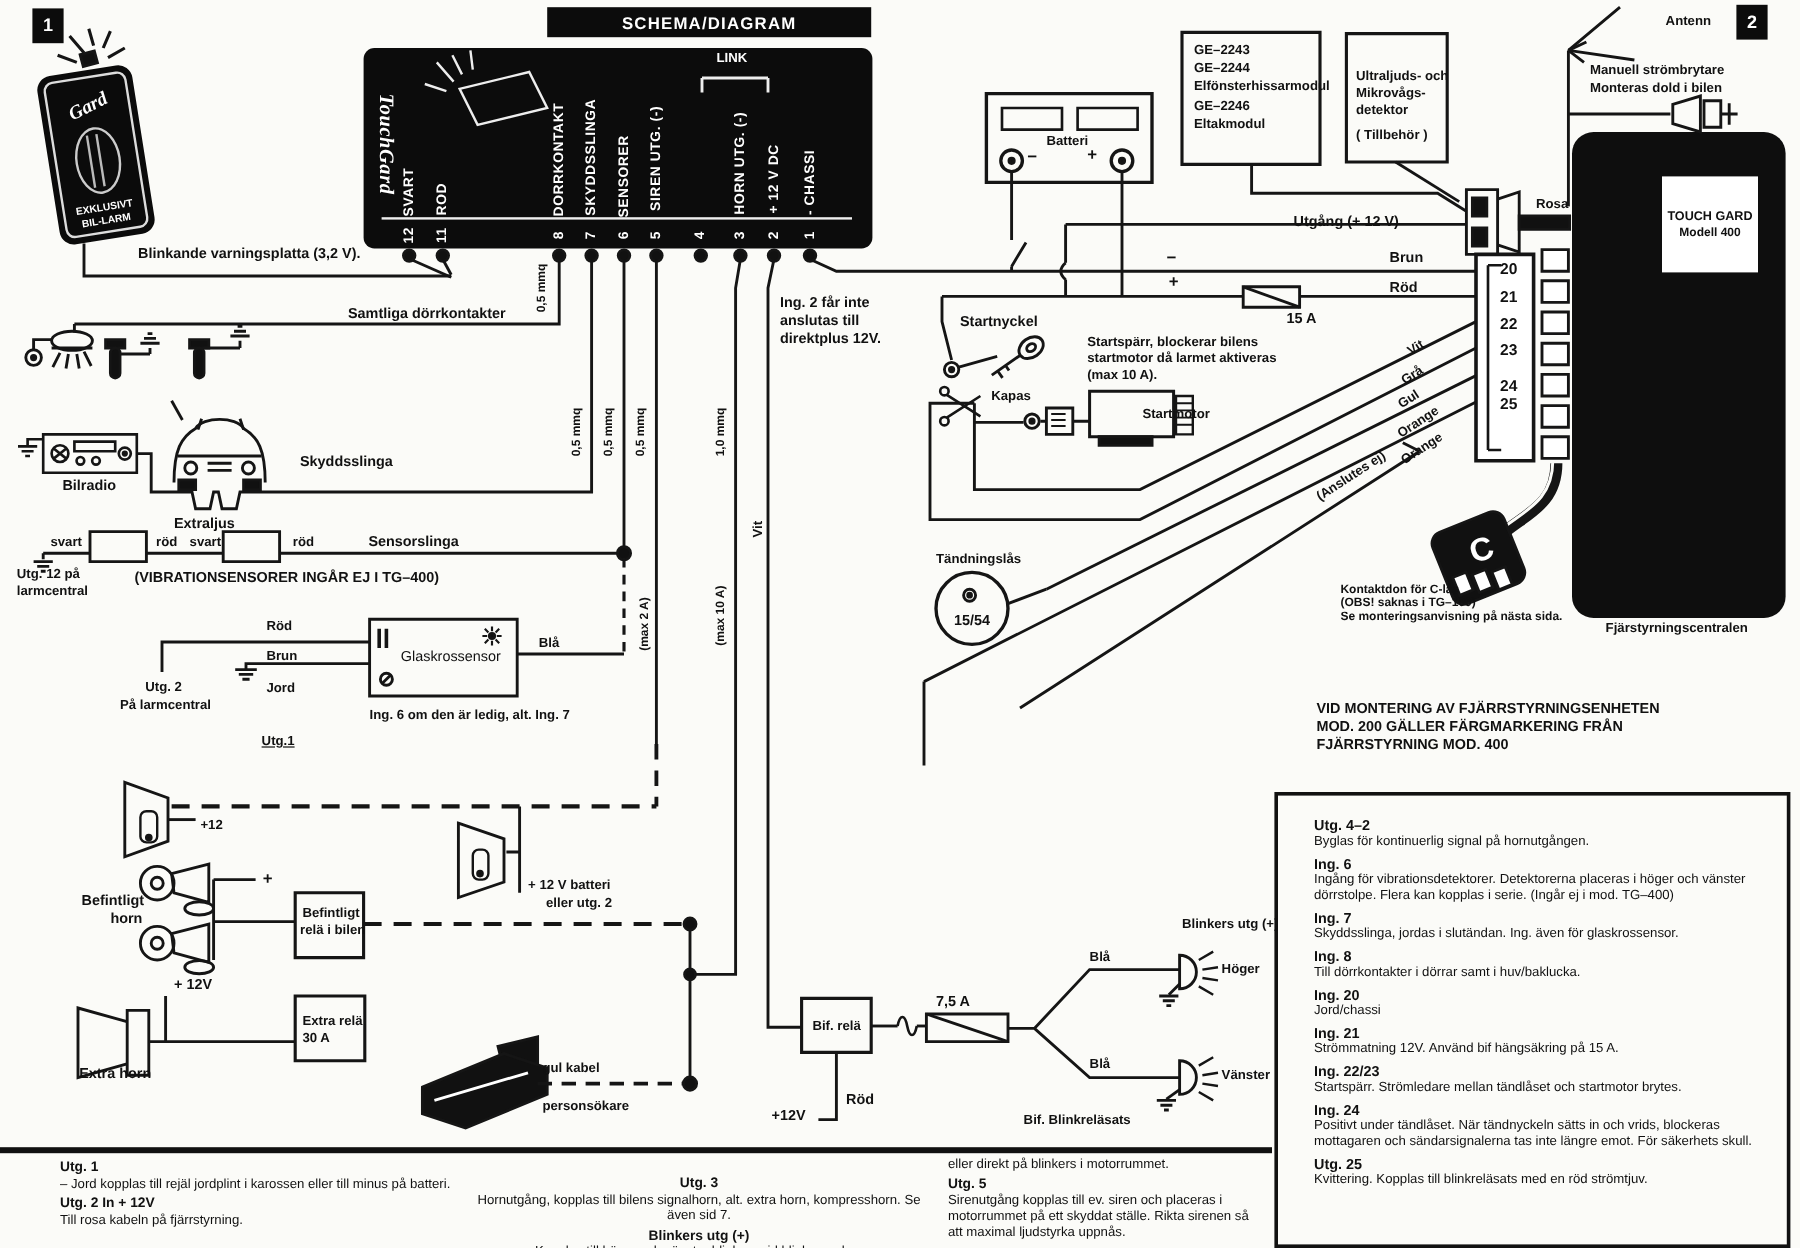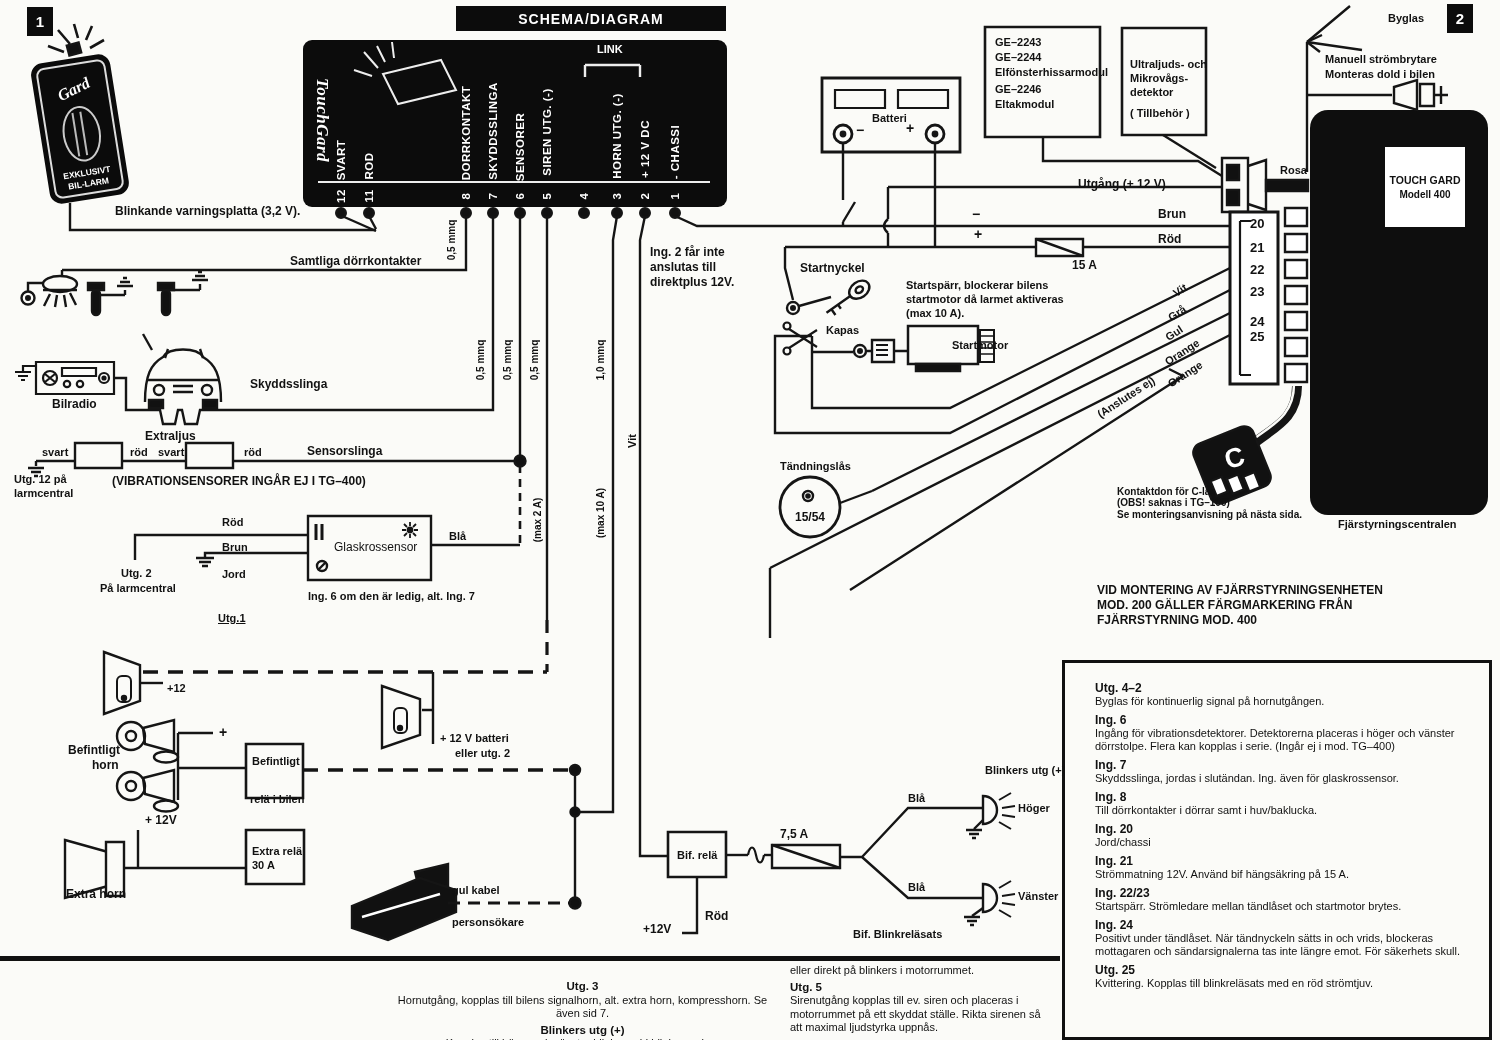"Byglas" div.lbl { text: Byglas -> Antenn }
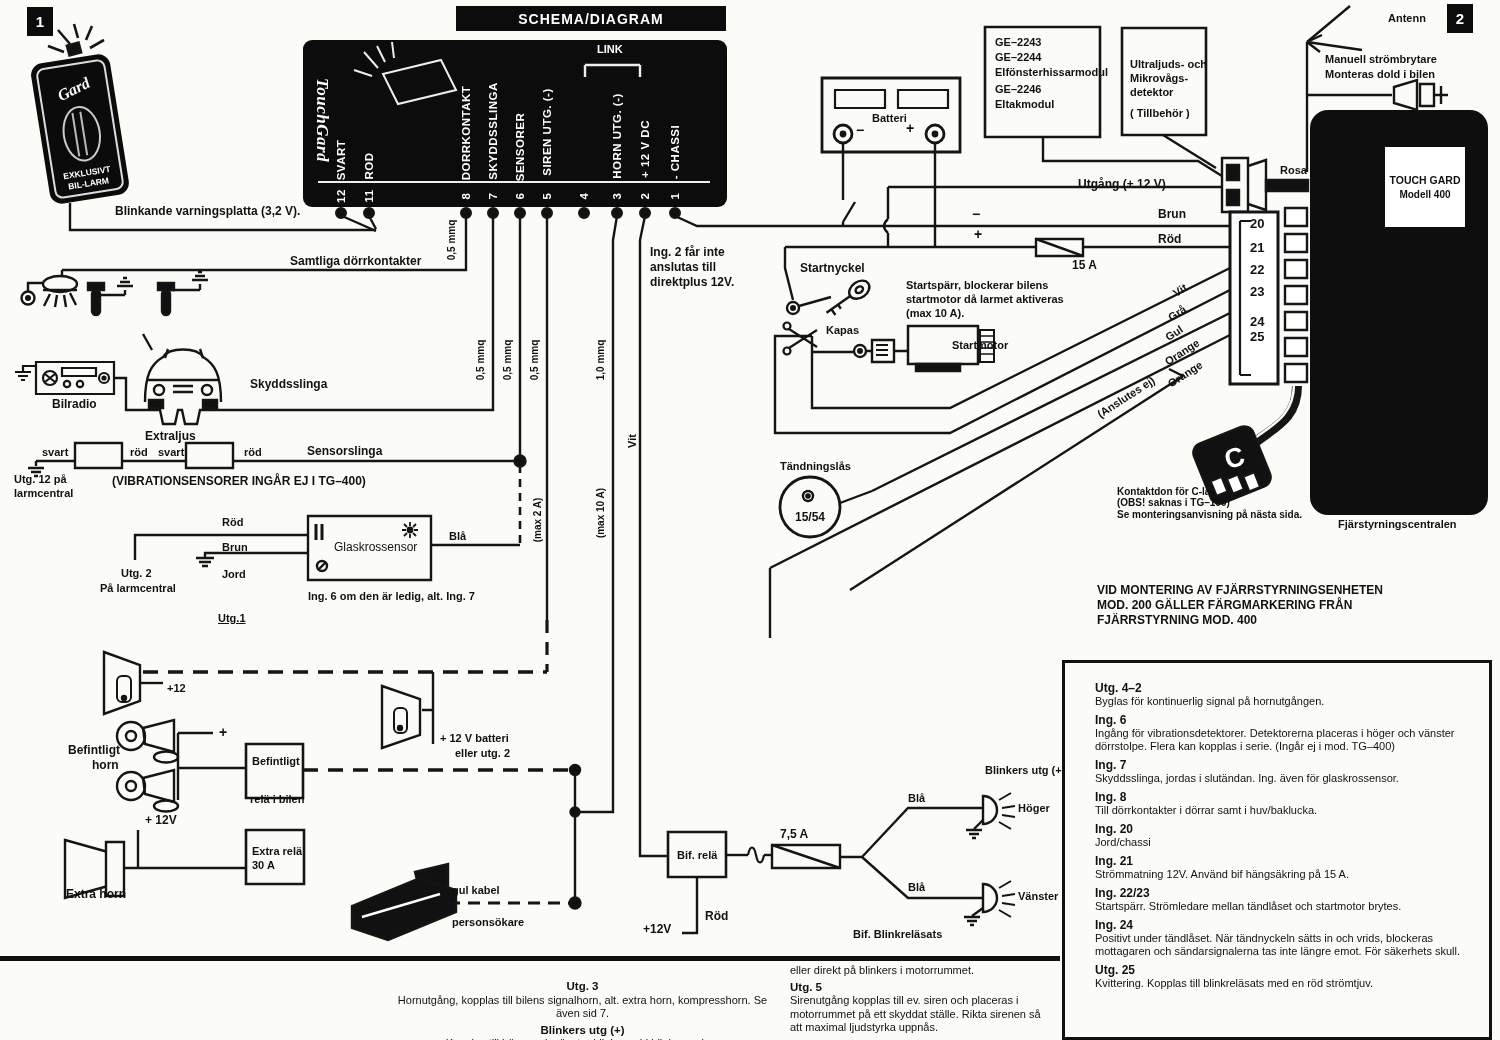"relä i bilen" div.lbl { margin-top: 24px -> none }
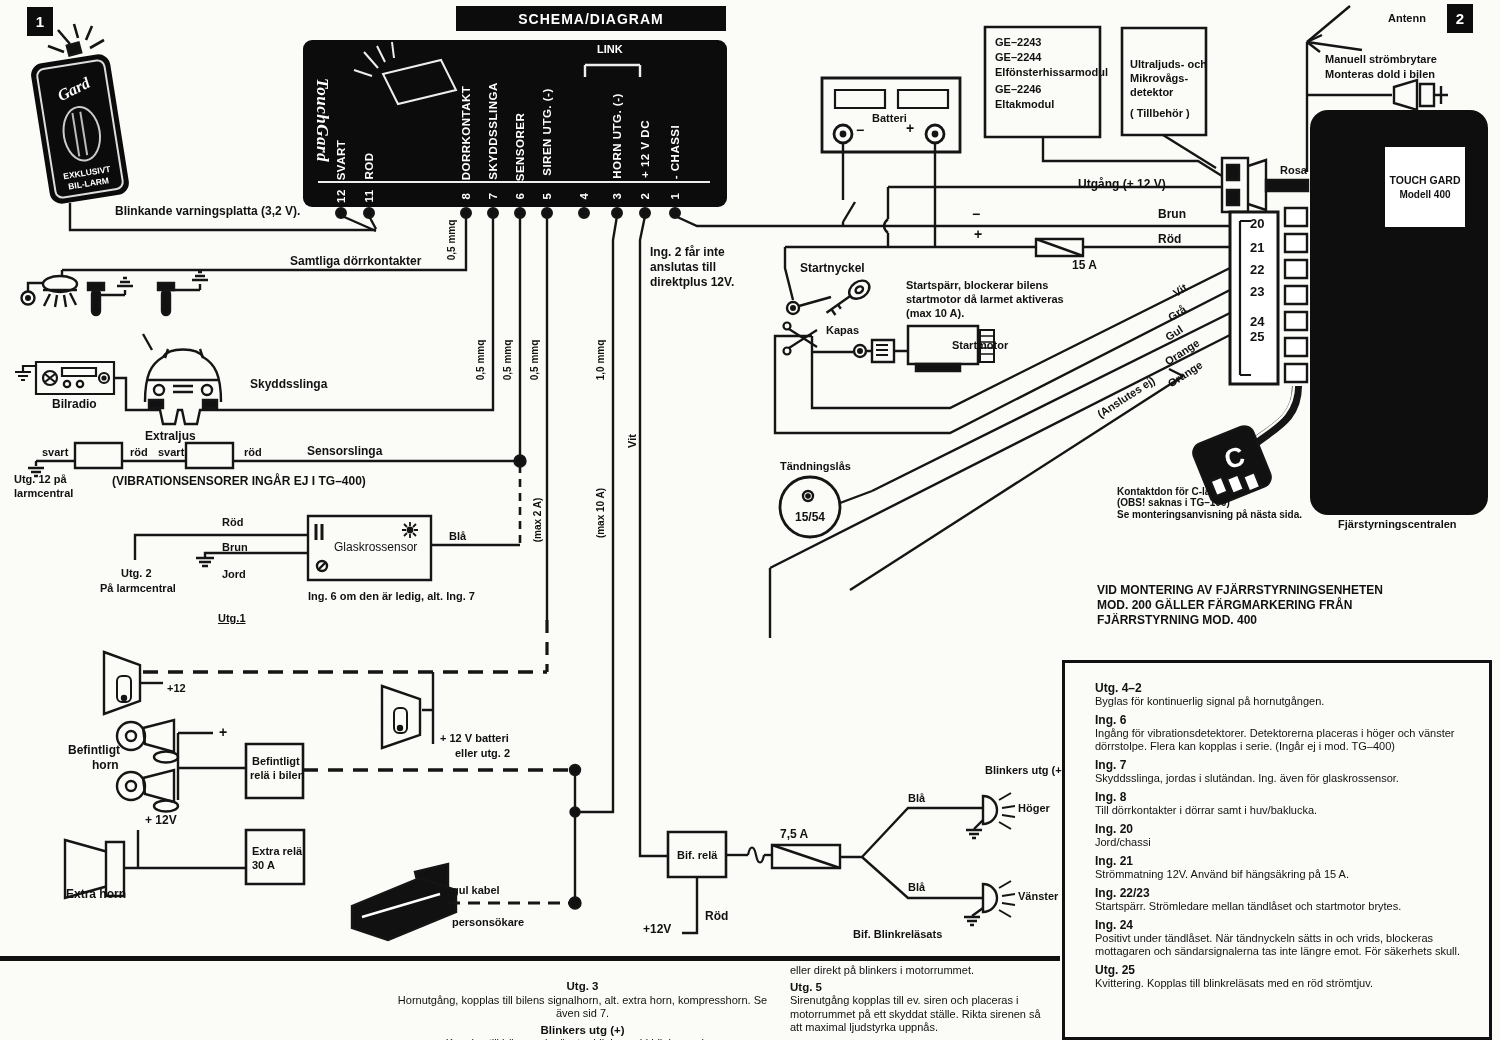"Utg. 1" div.fn { html: none -> <div> <div>Utg. 1</div> <div>– Jord kopplas till rejäl jordplint i karossen eller till minus på batteri.</div> <div>Utg. 2 In + 12V</div> <div>Till rosa kabeln på fjärrstyrning.</div> </div> }
